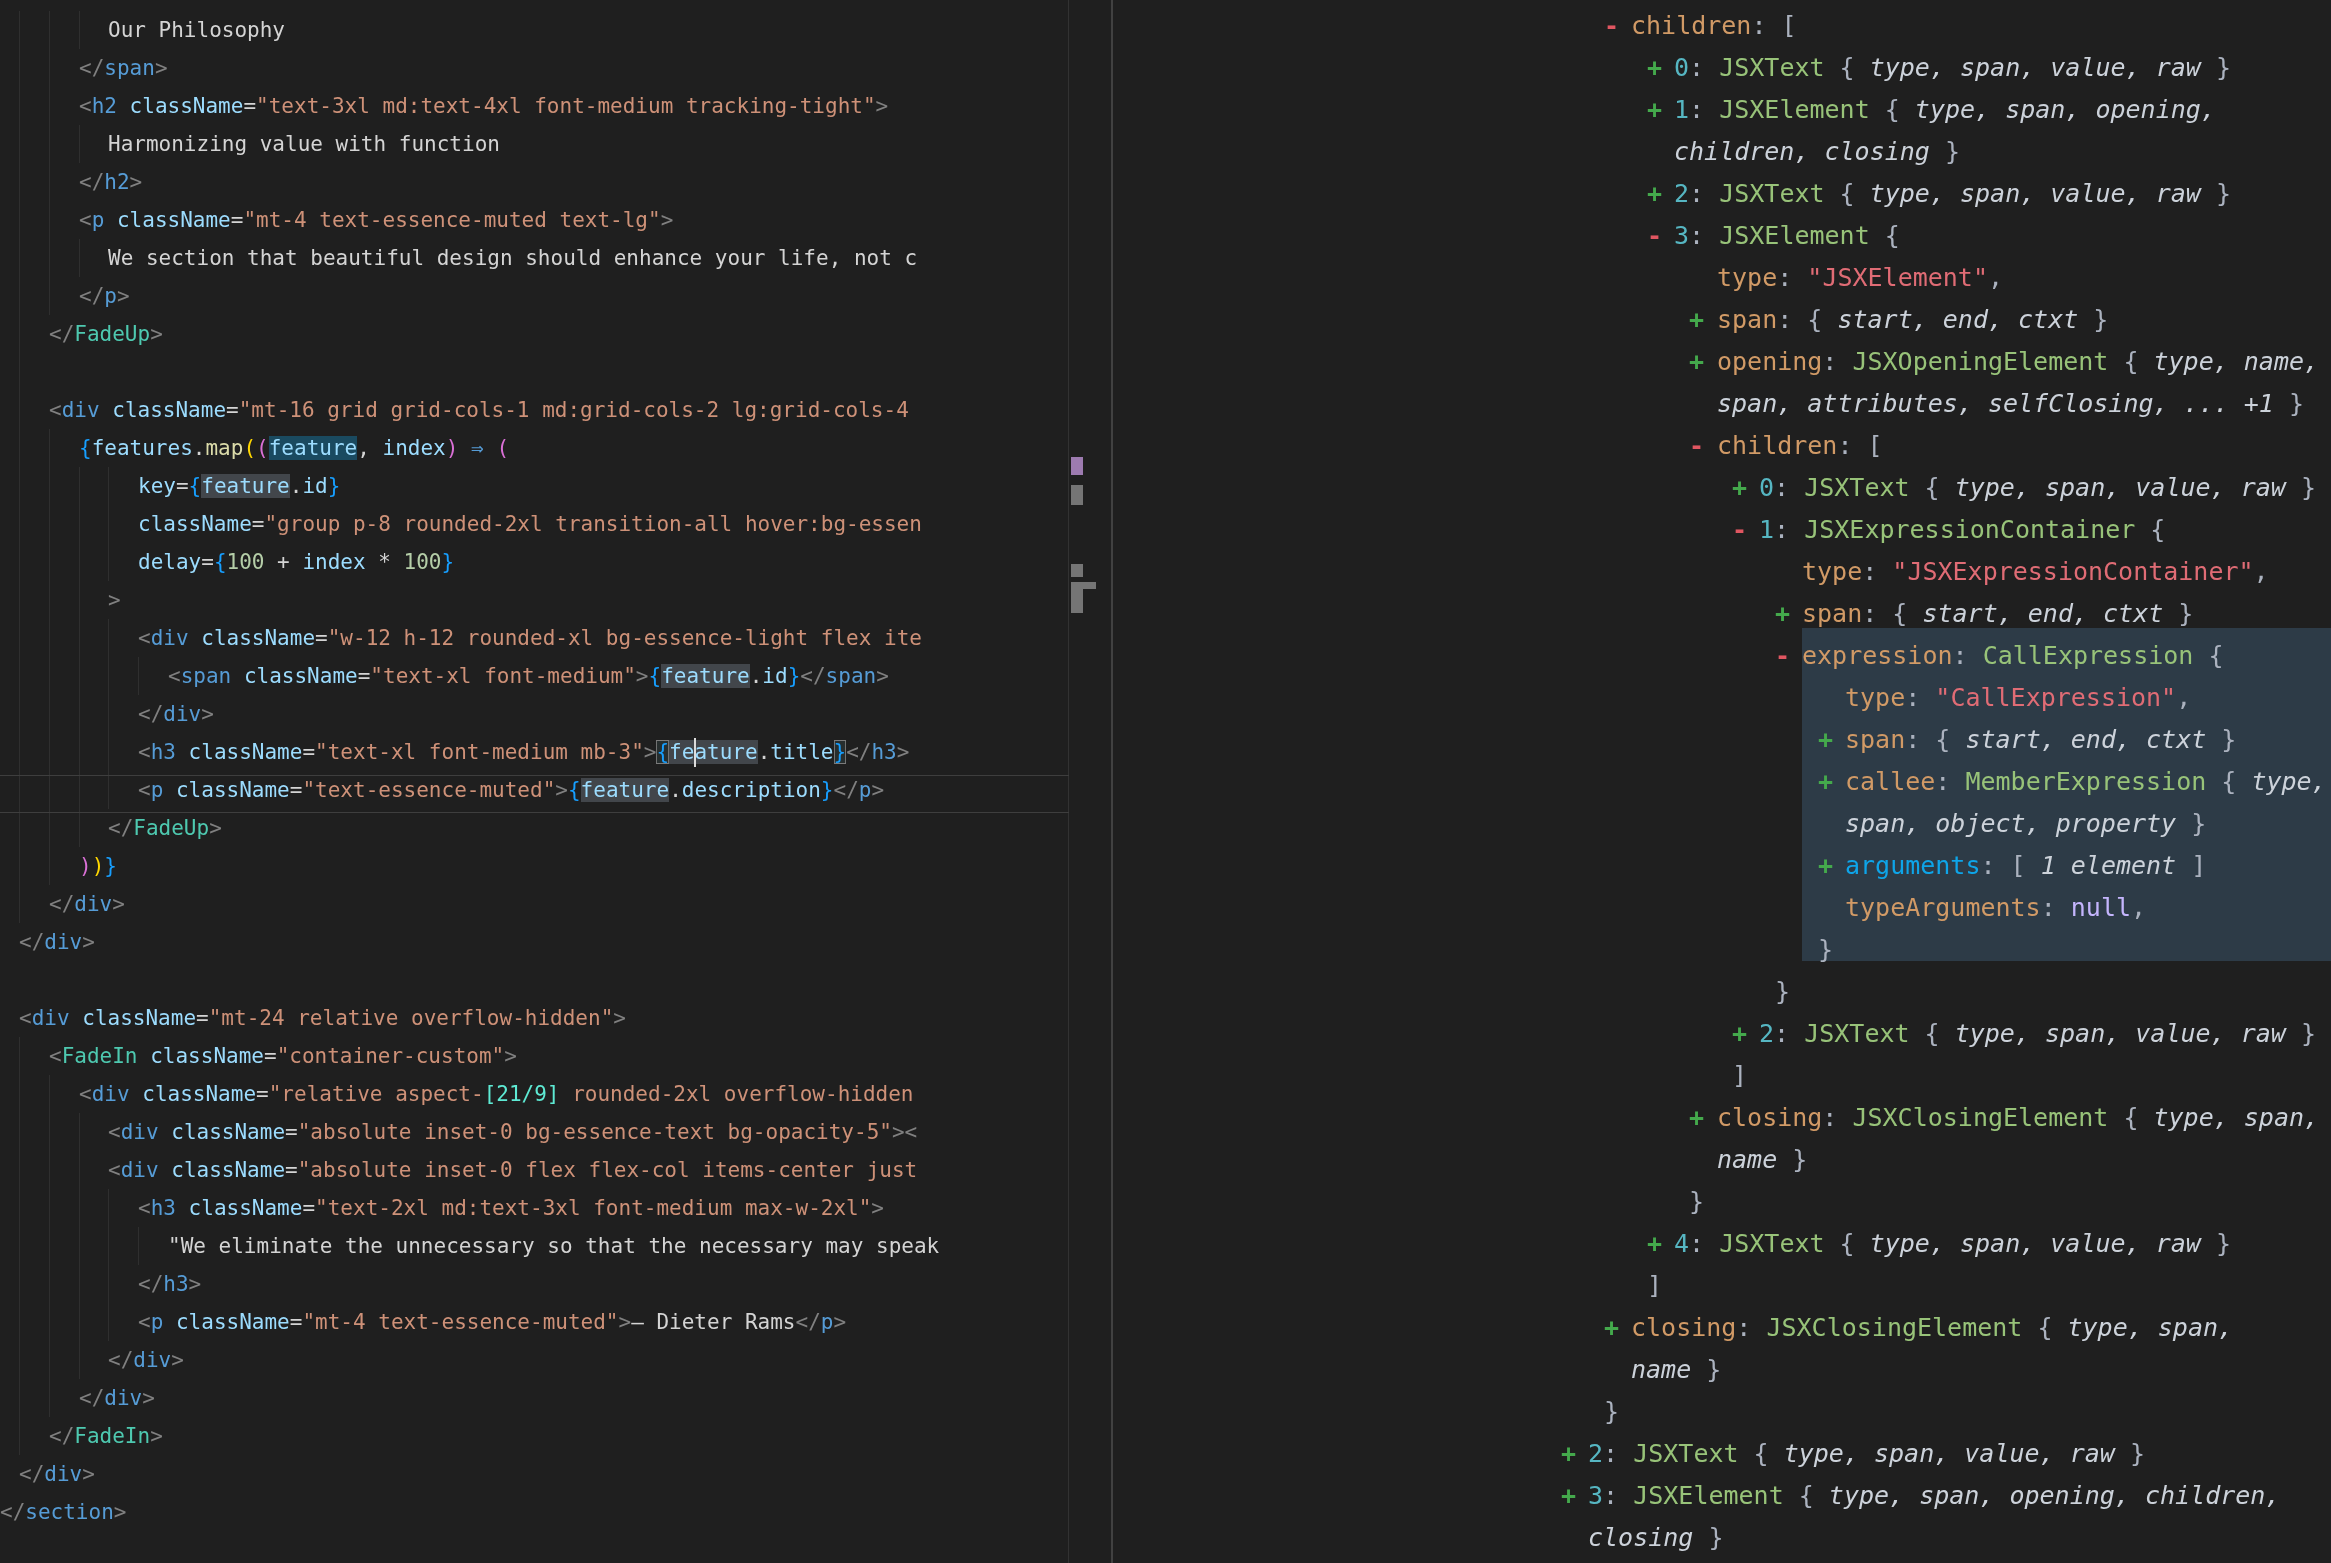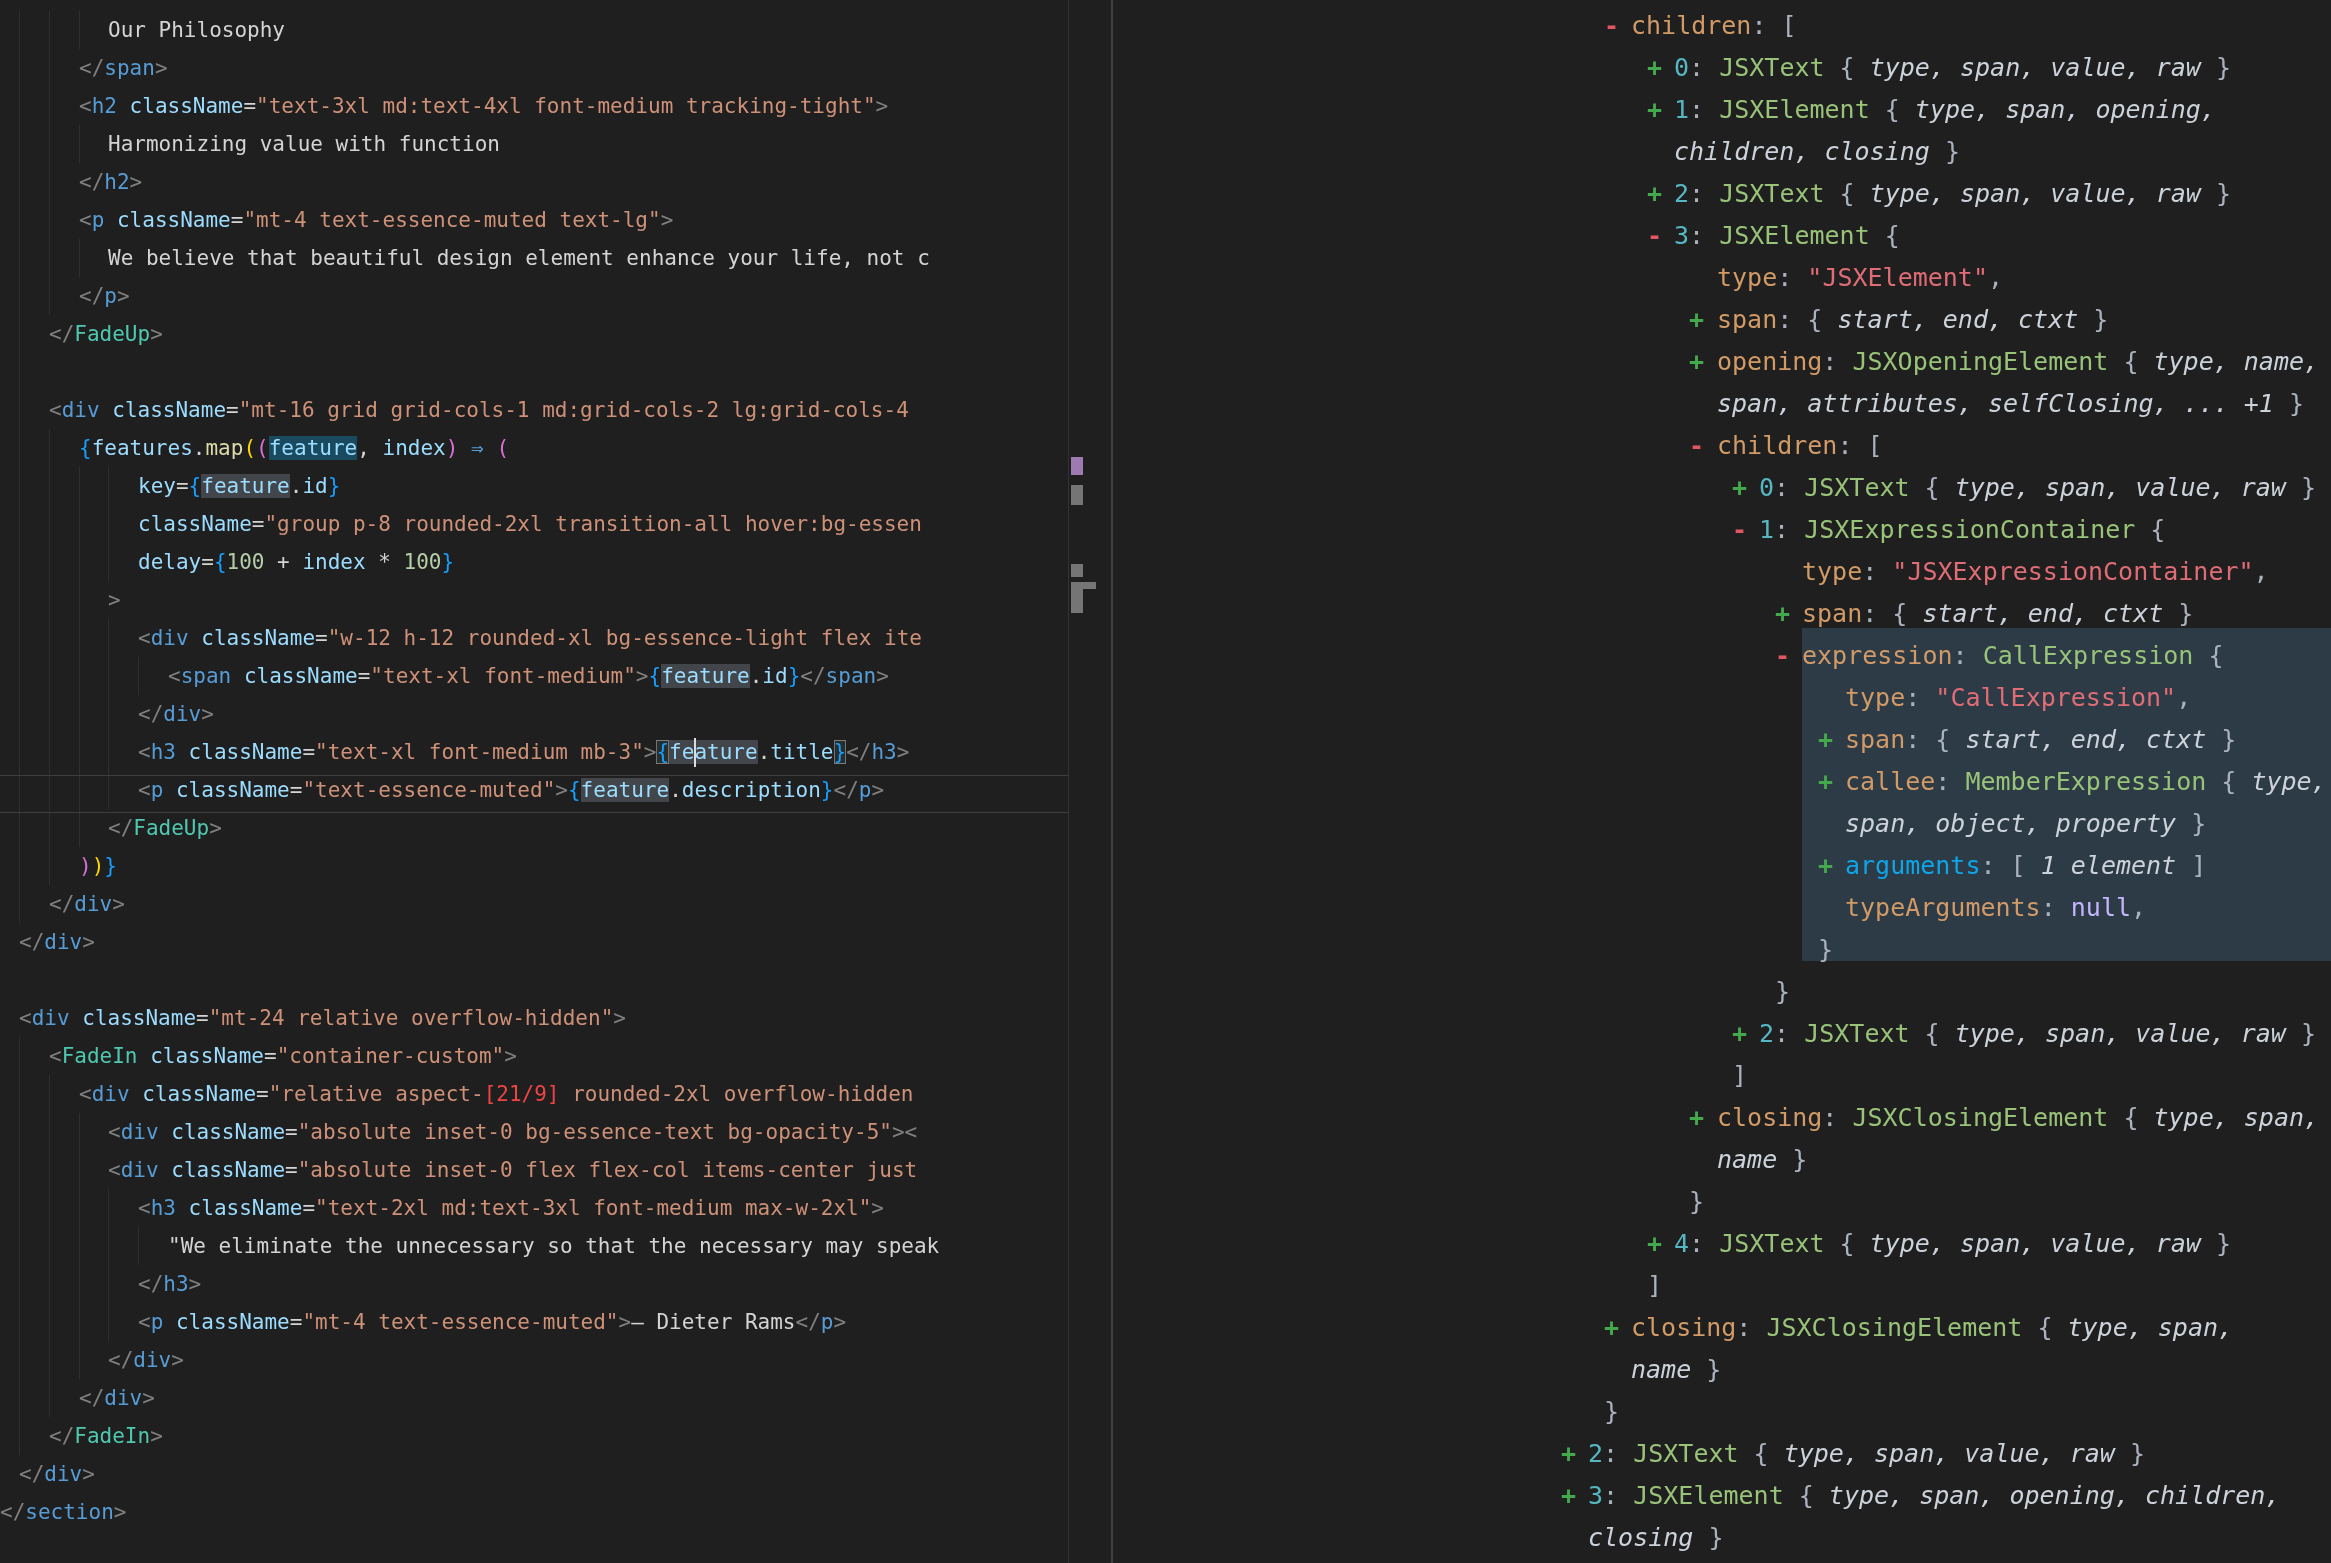"We believe that beautiful design" span.w { text: believe that beautiful design element -> section that beautiful design should }
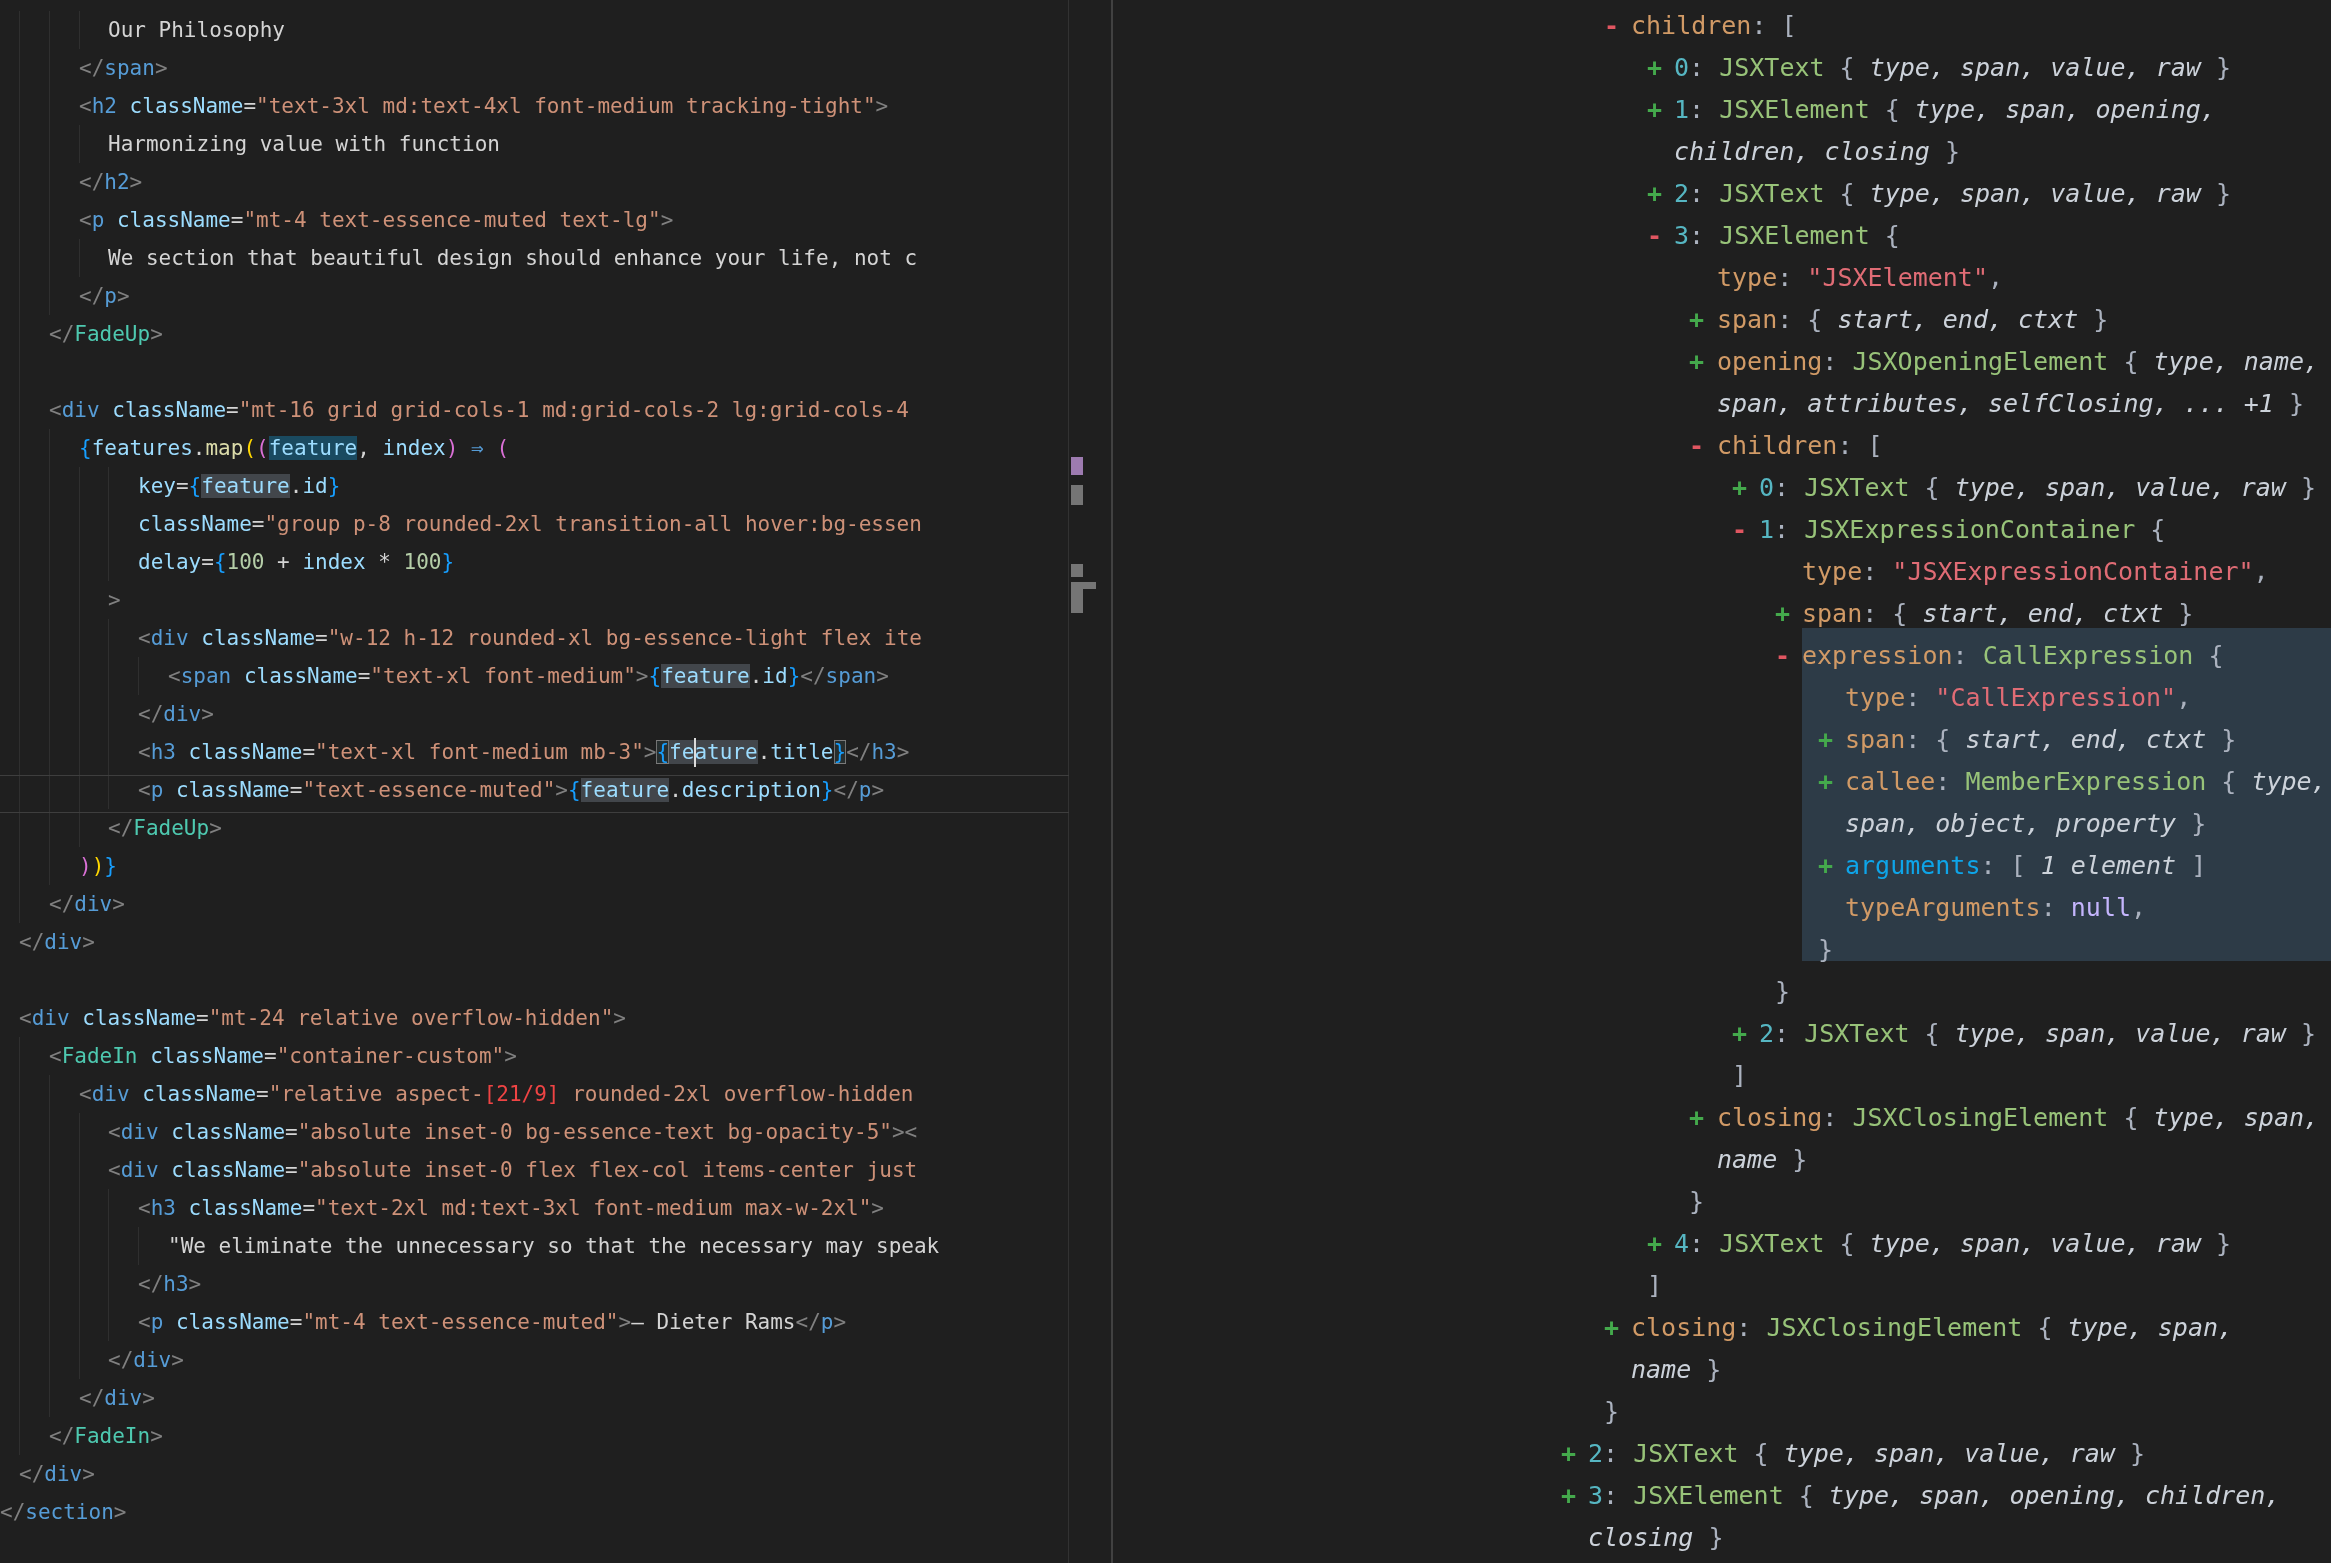"[21/9]" .tb { color: #ef4444 -> #5eead4 }
